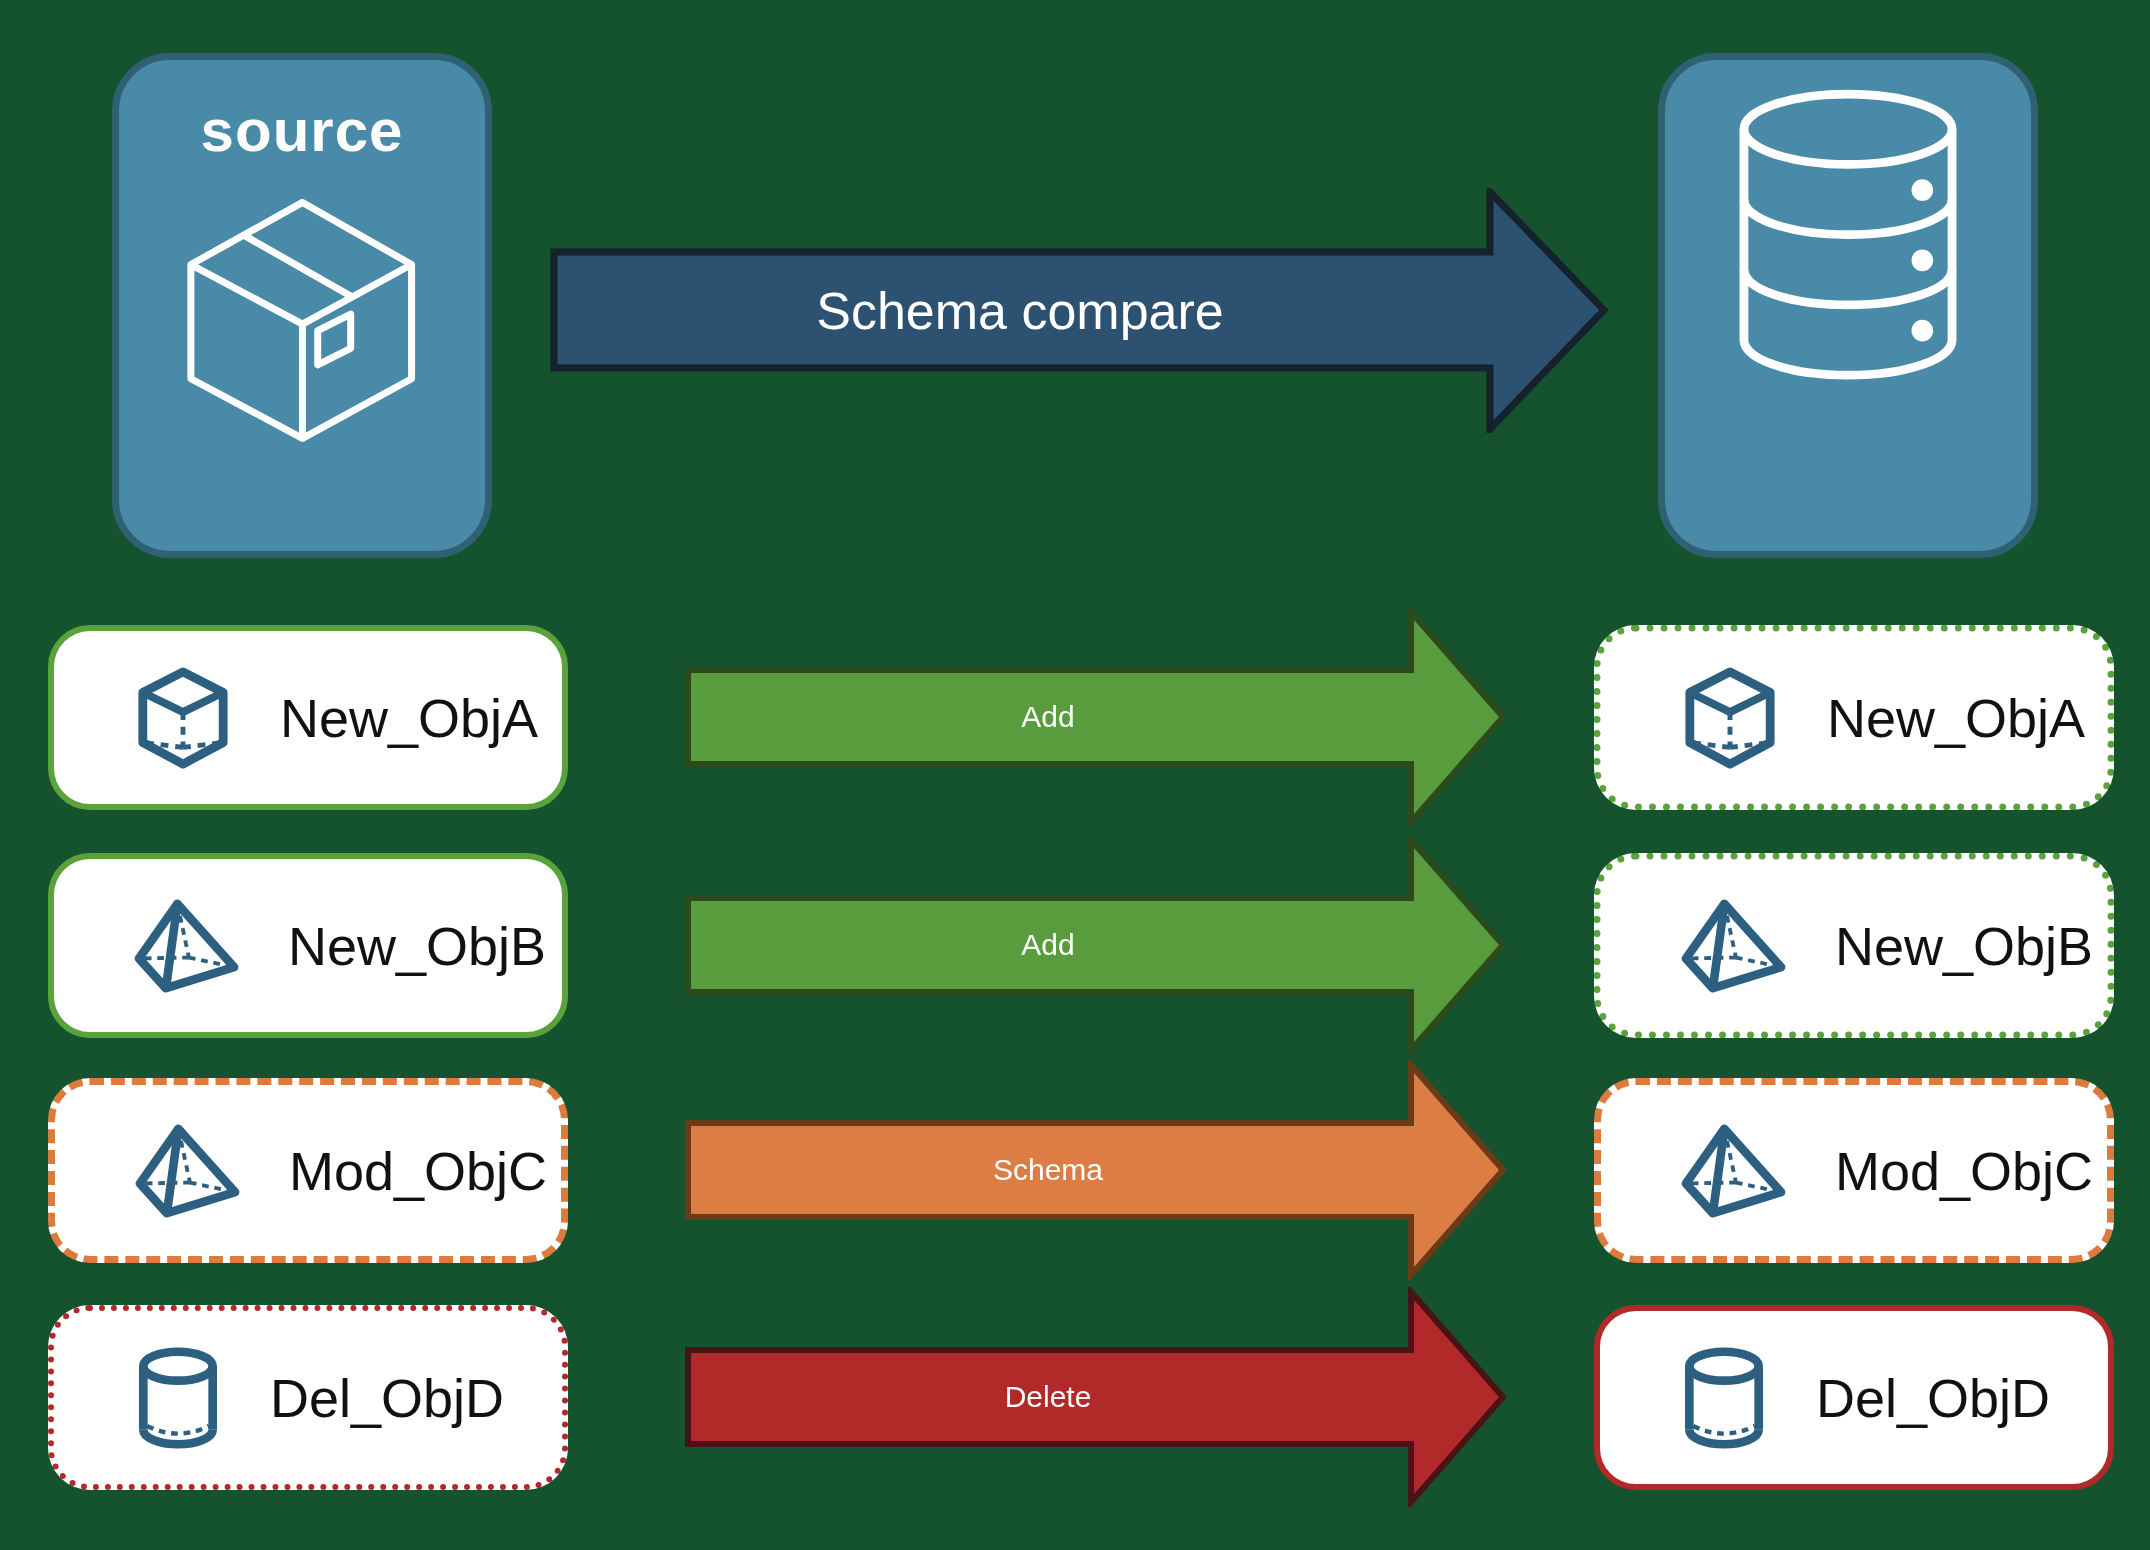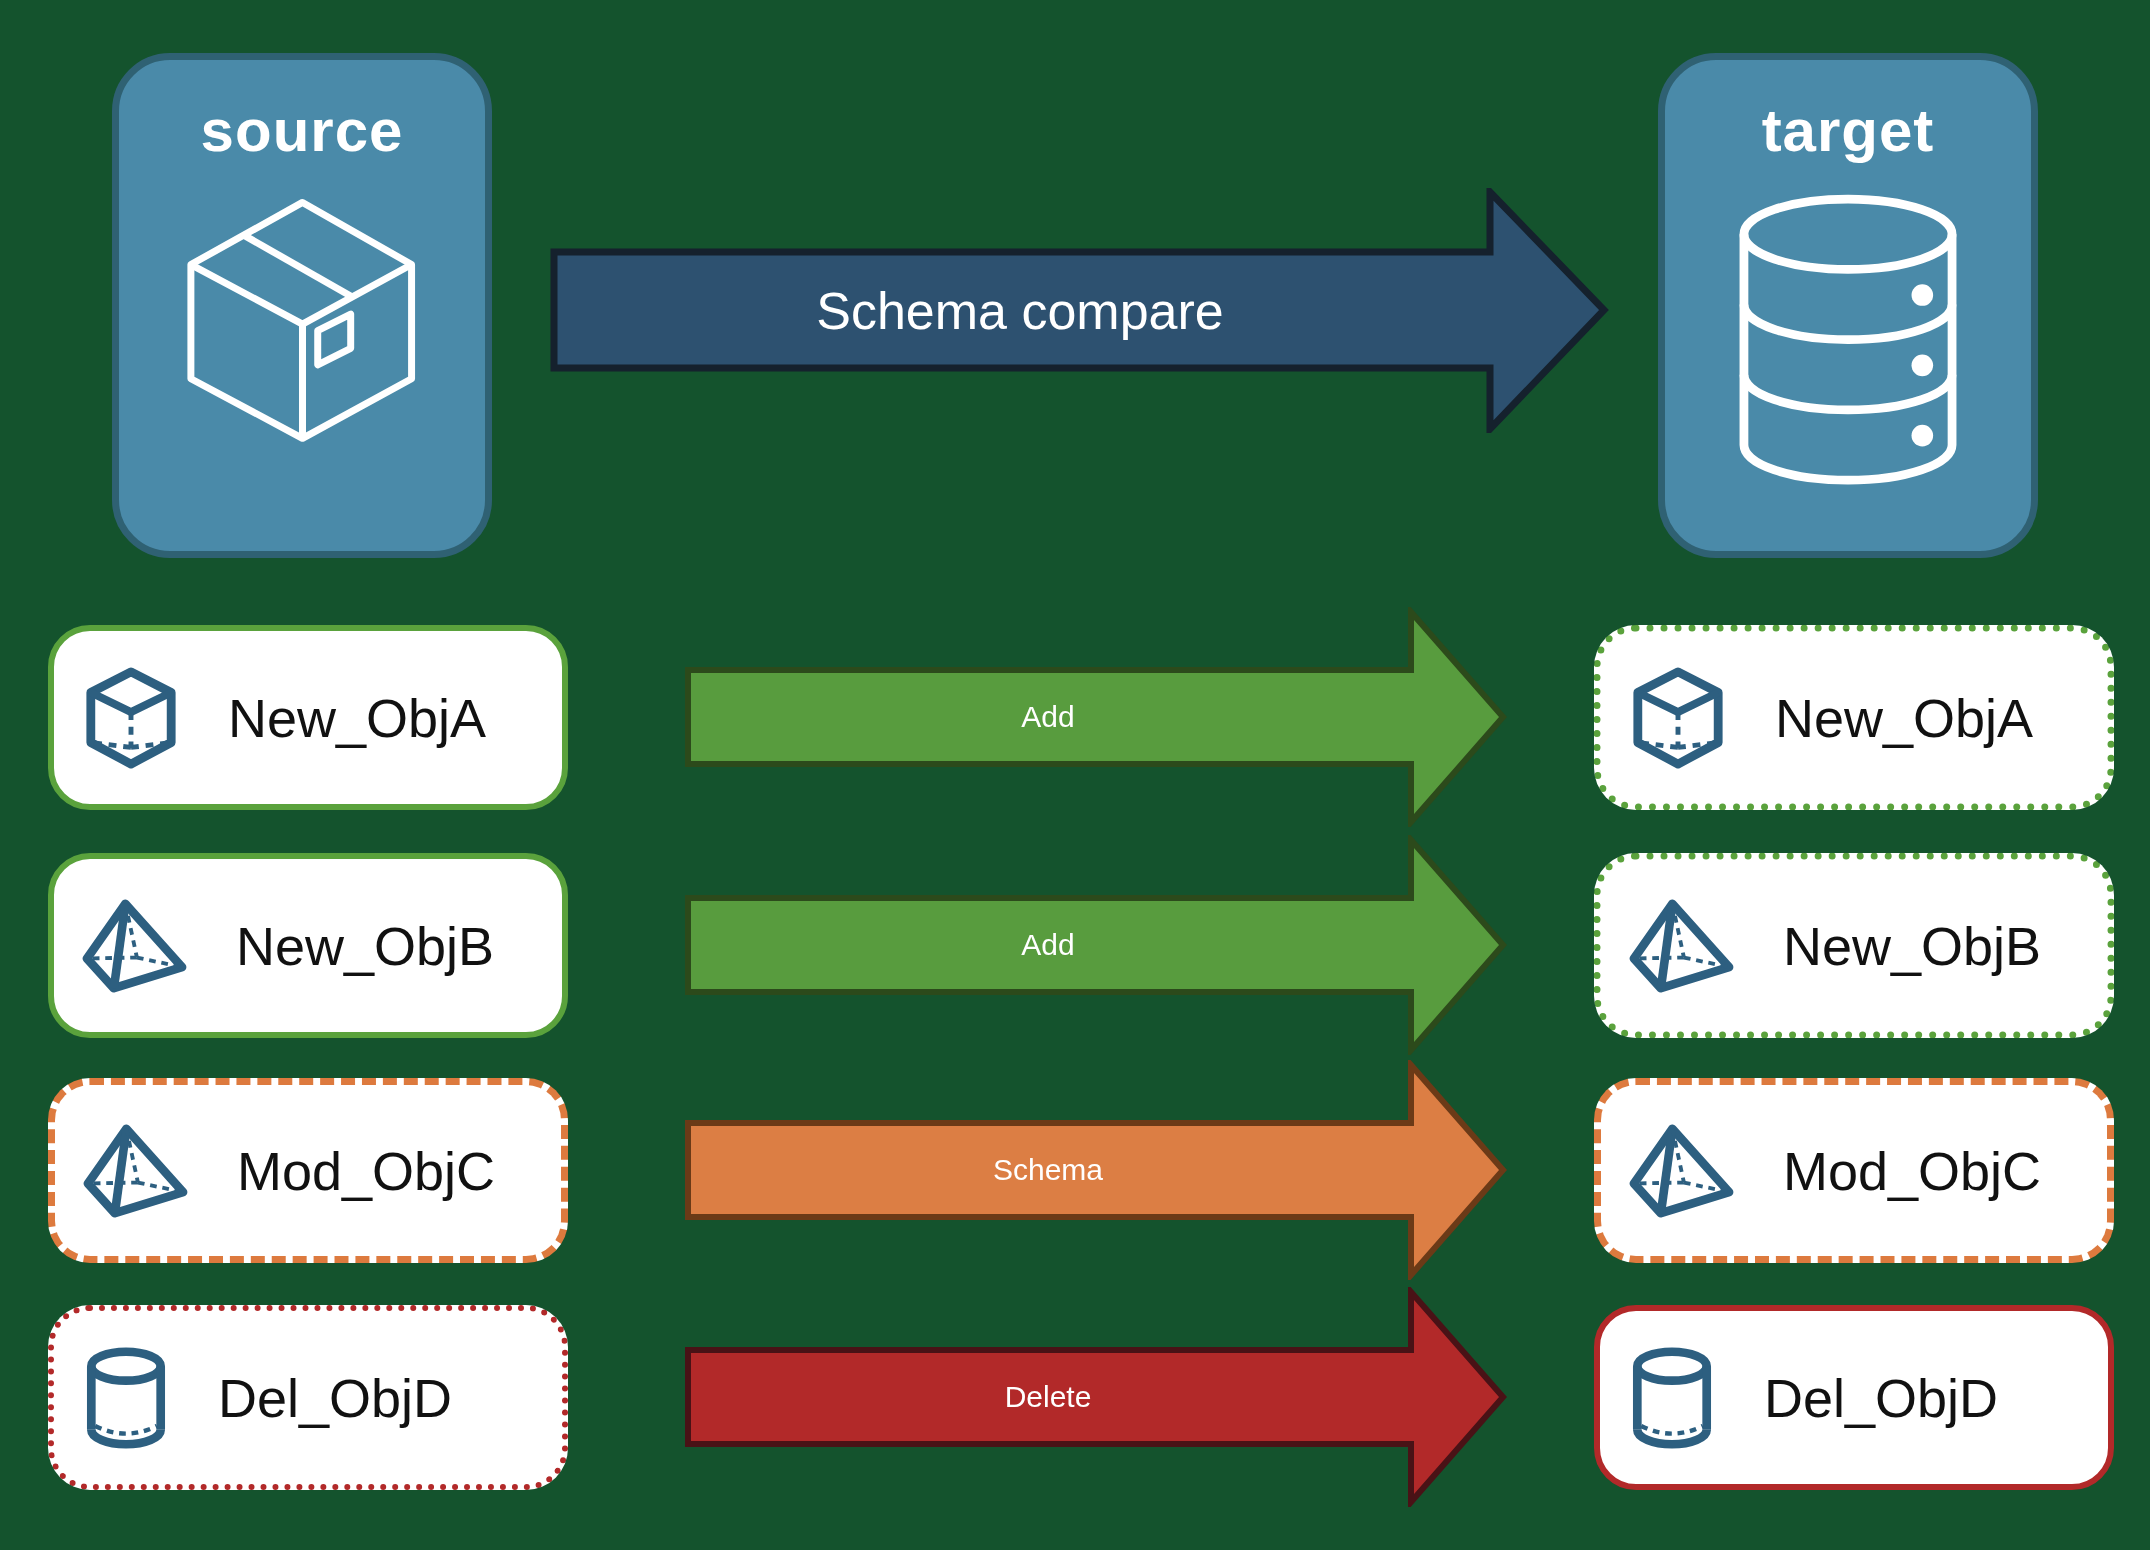"target" h1 { html: <h1>target</h1> -> none }
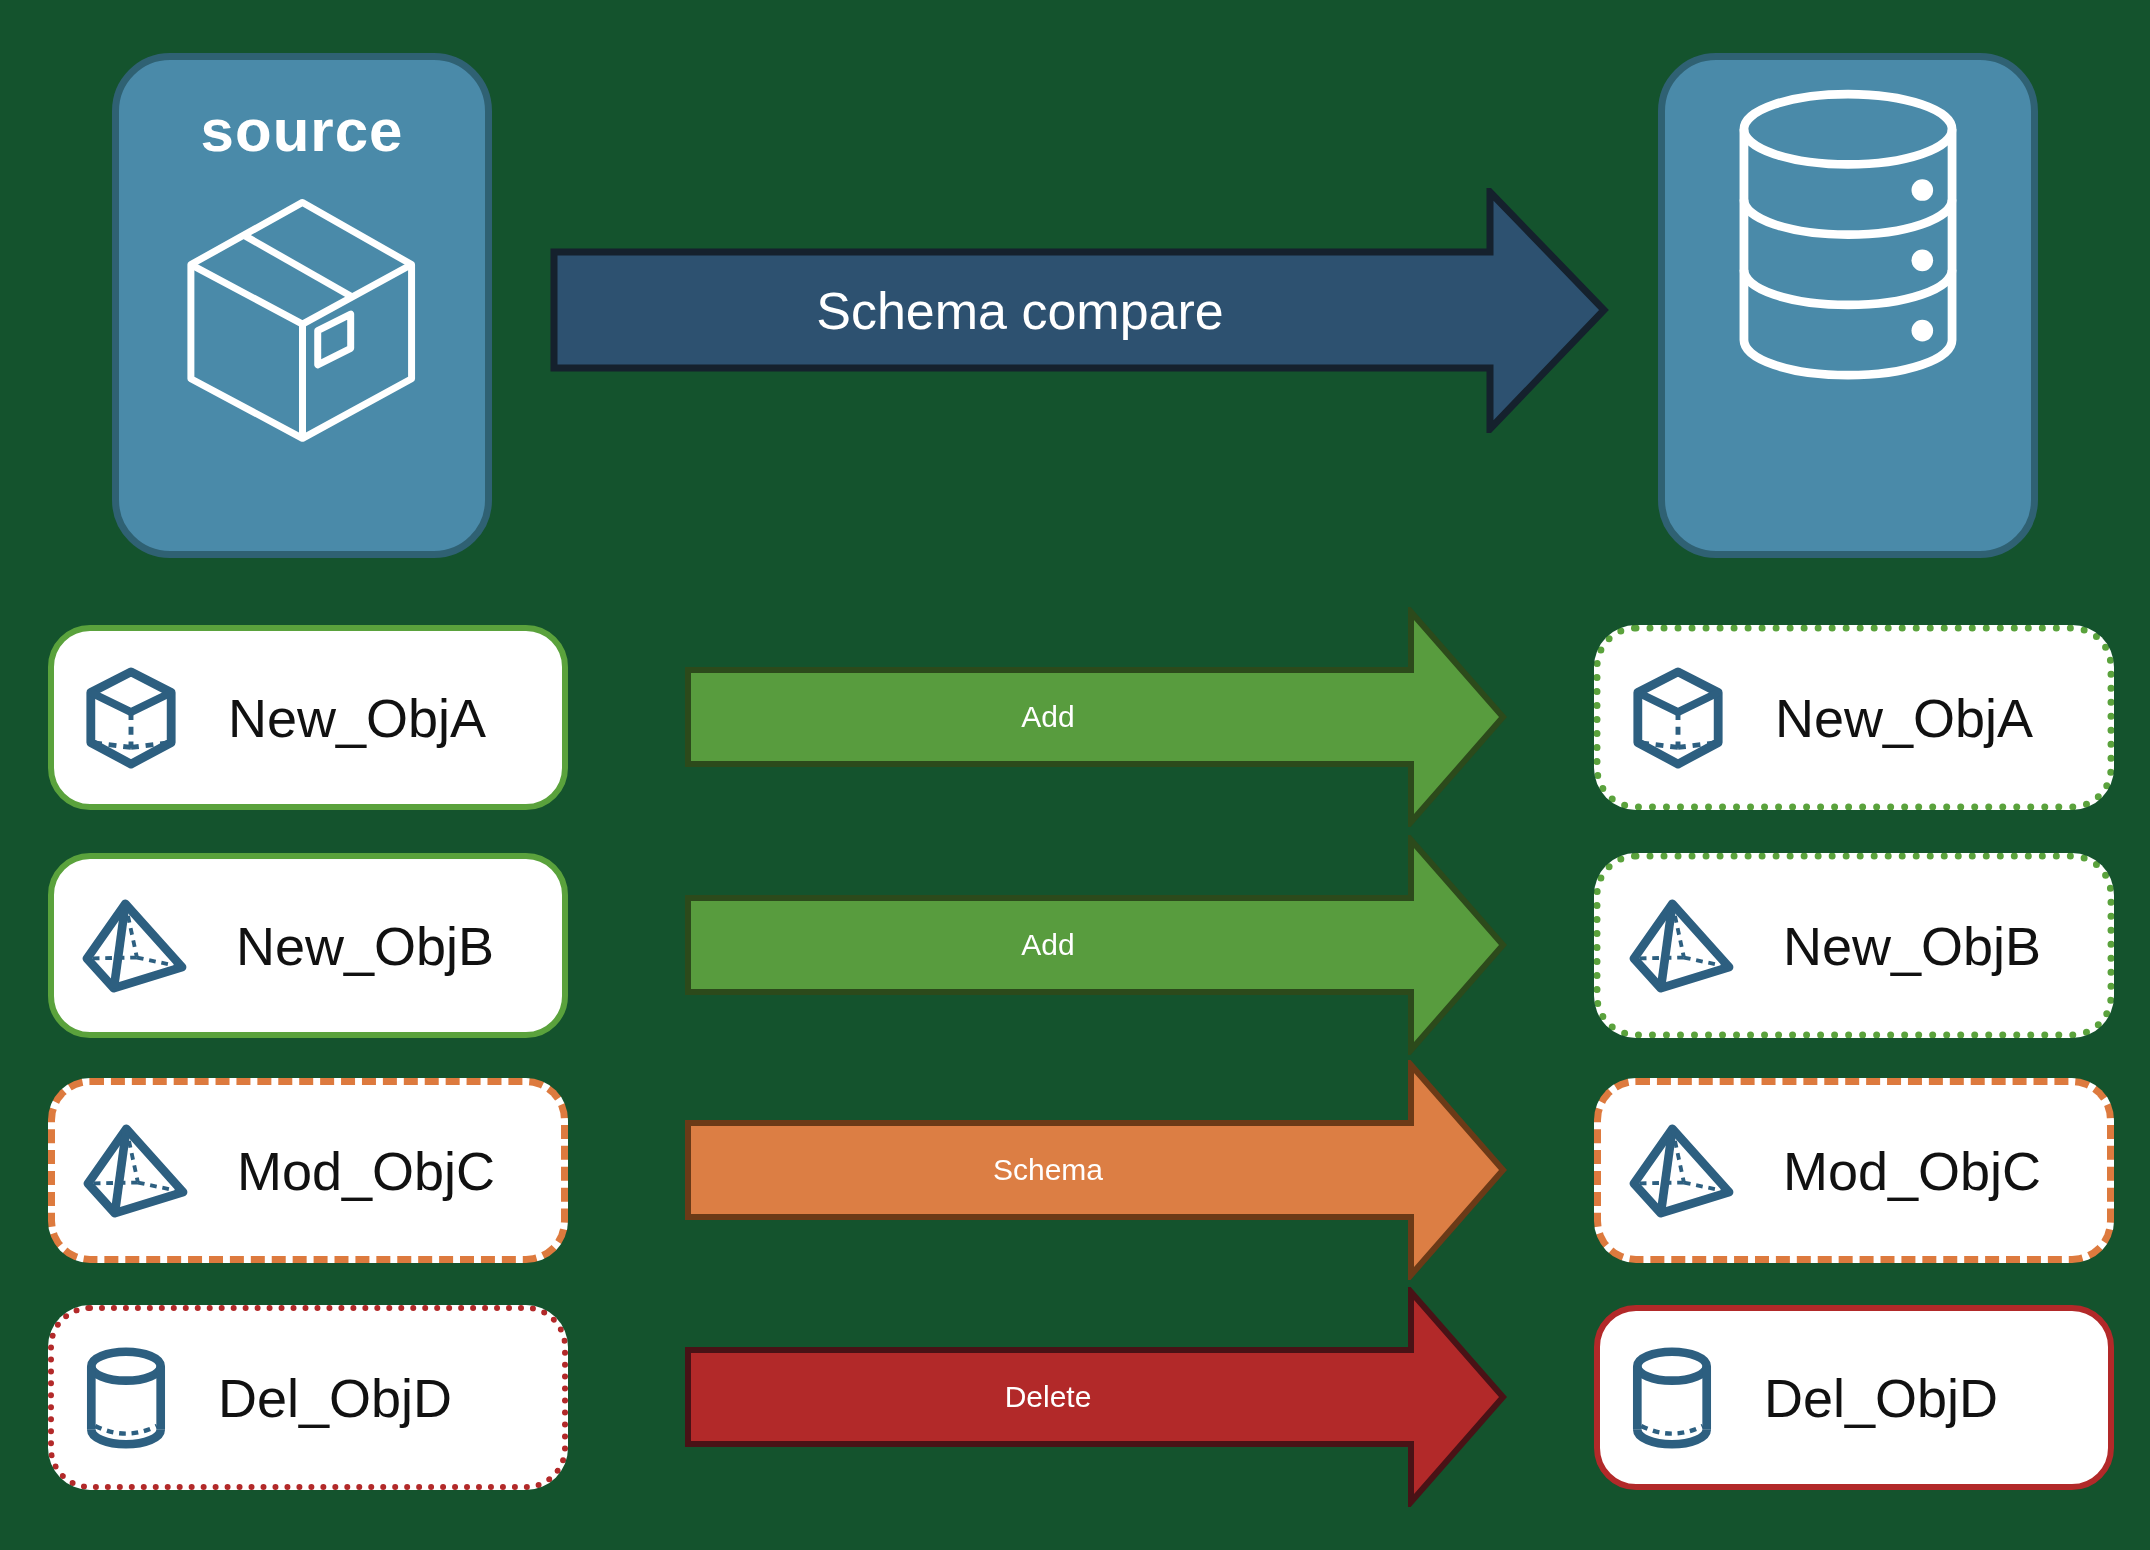"New_ObjA" .card { padding-left: 28px -> 80px }
